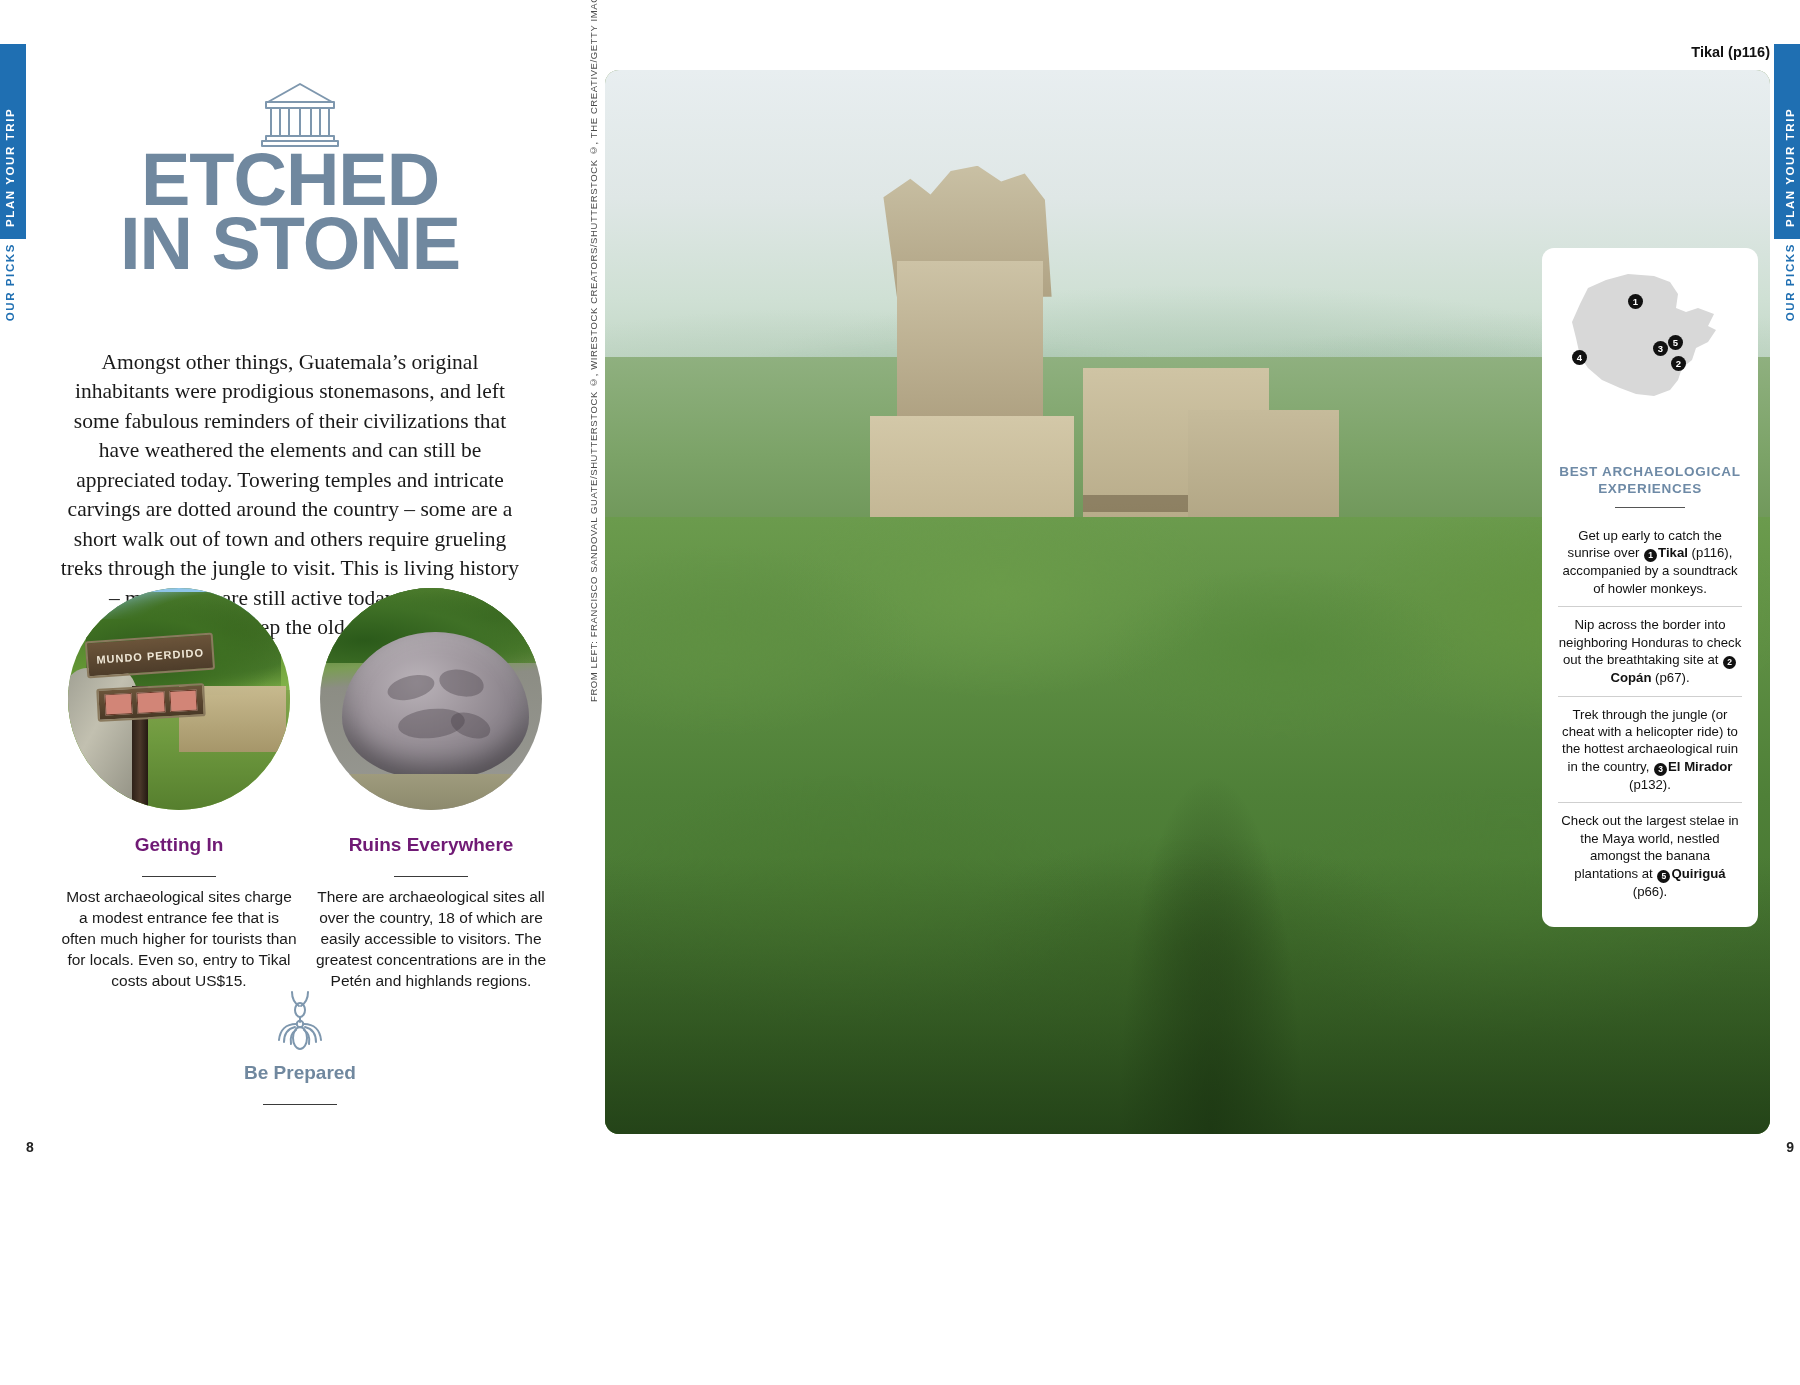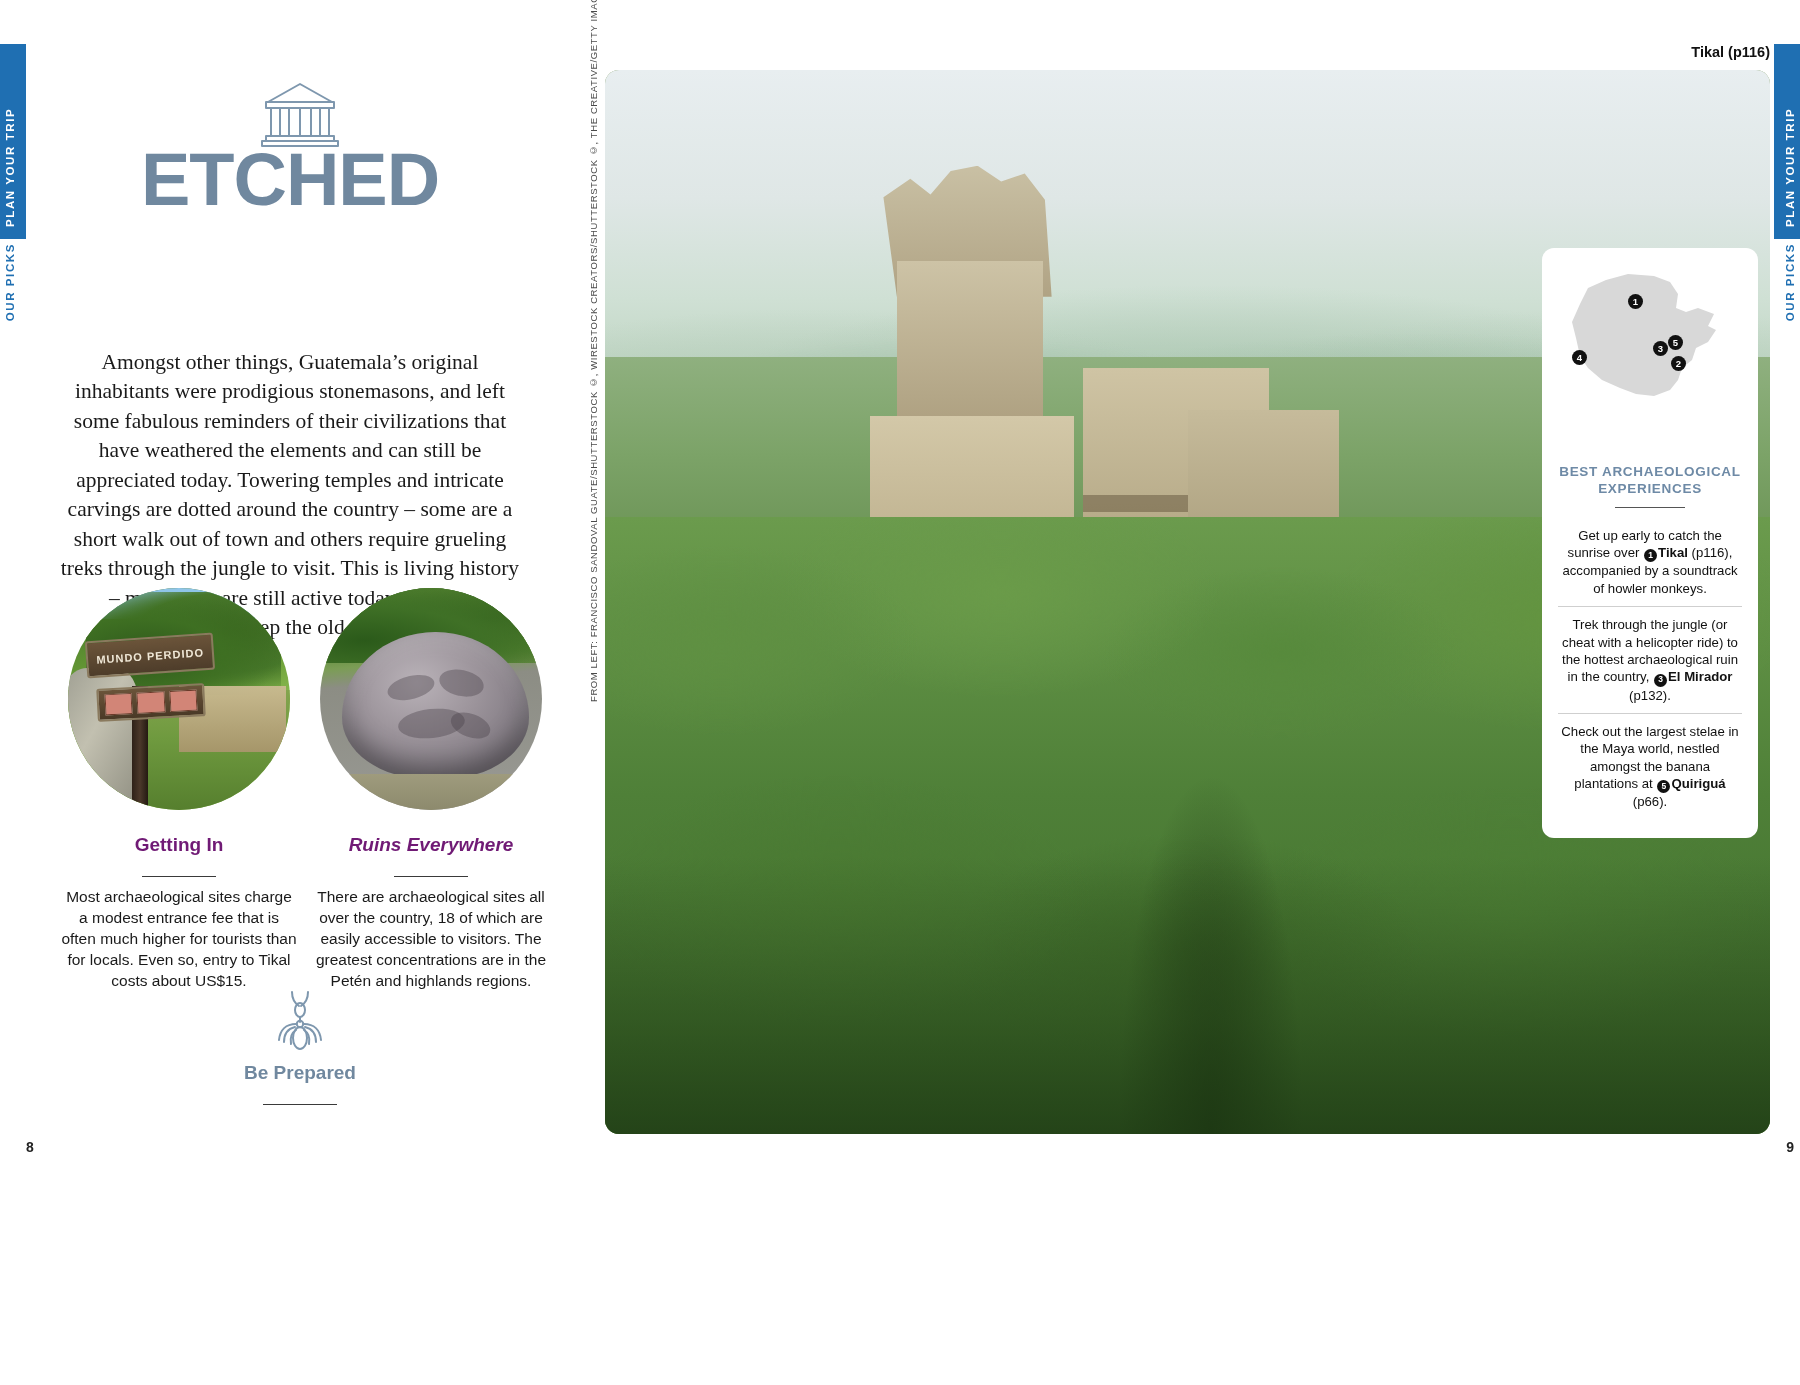"IN STONE" span.l2 { html: none -> <span>IN STONE</span> }
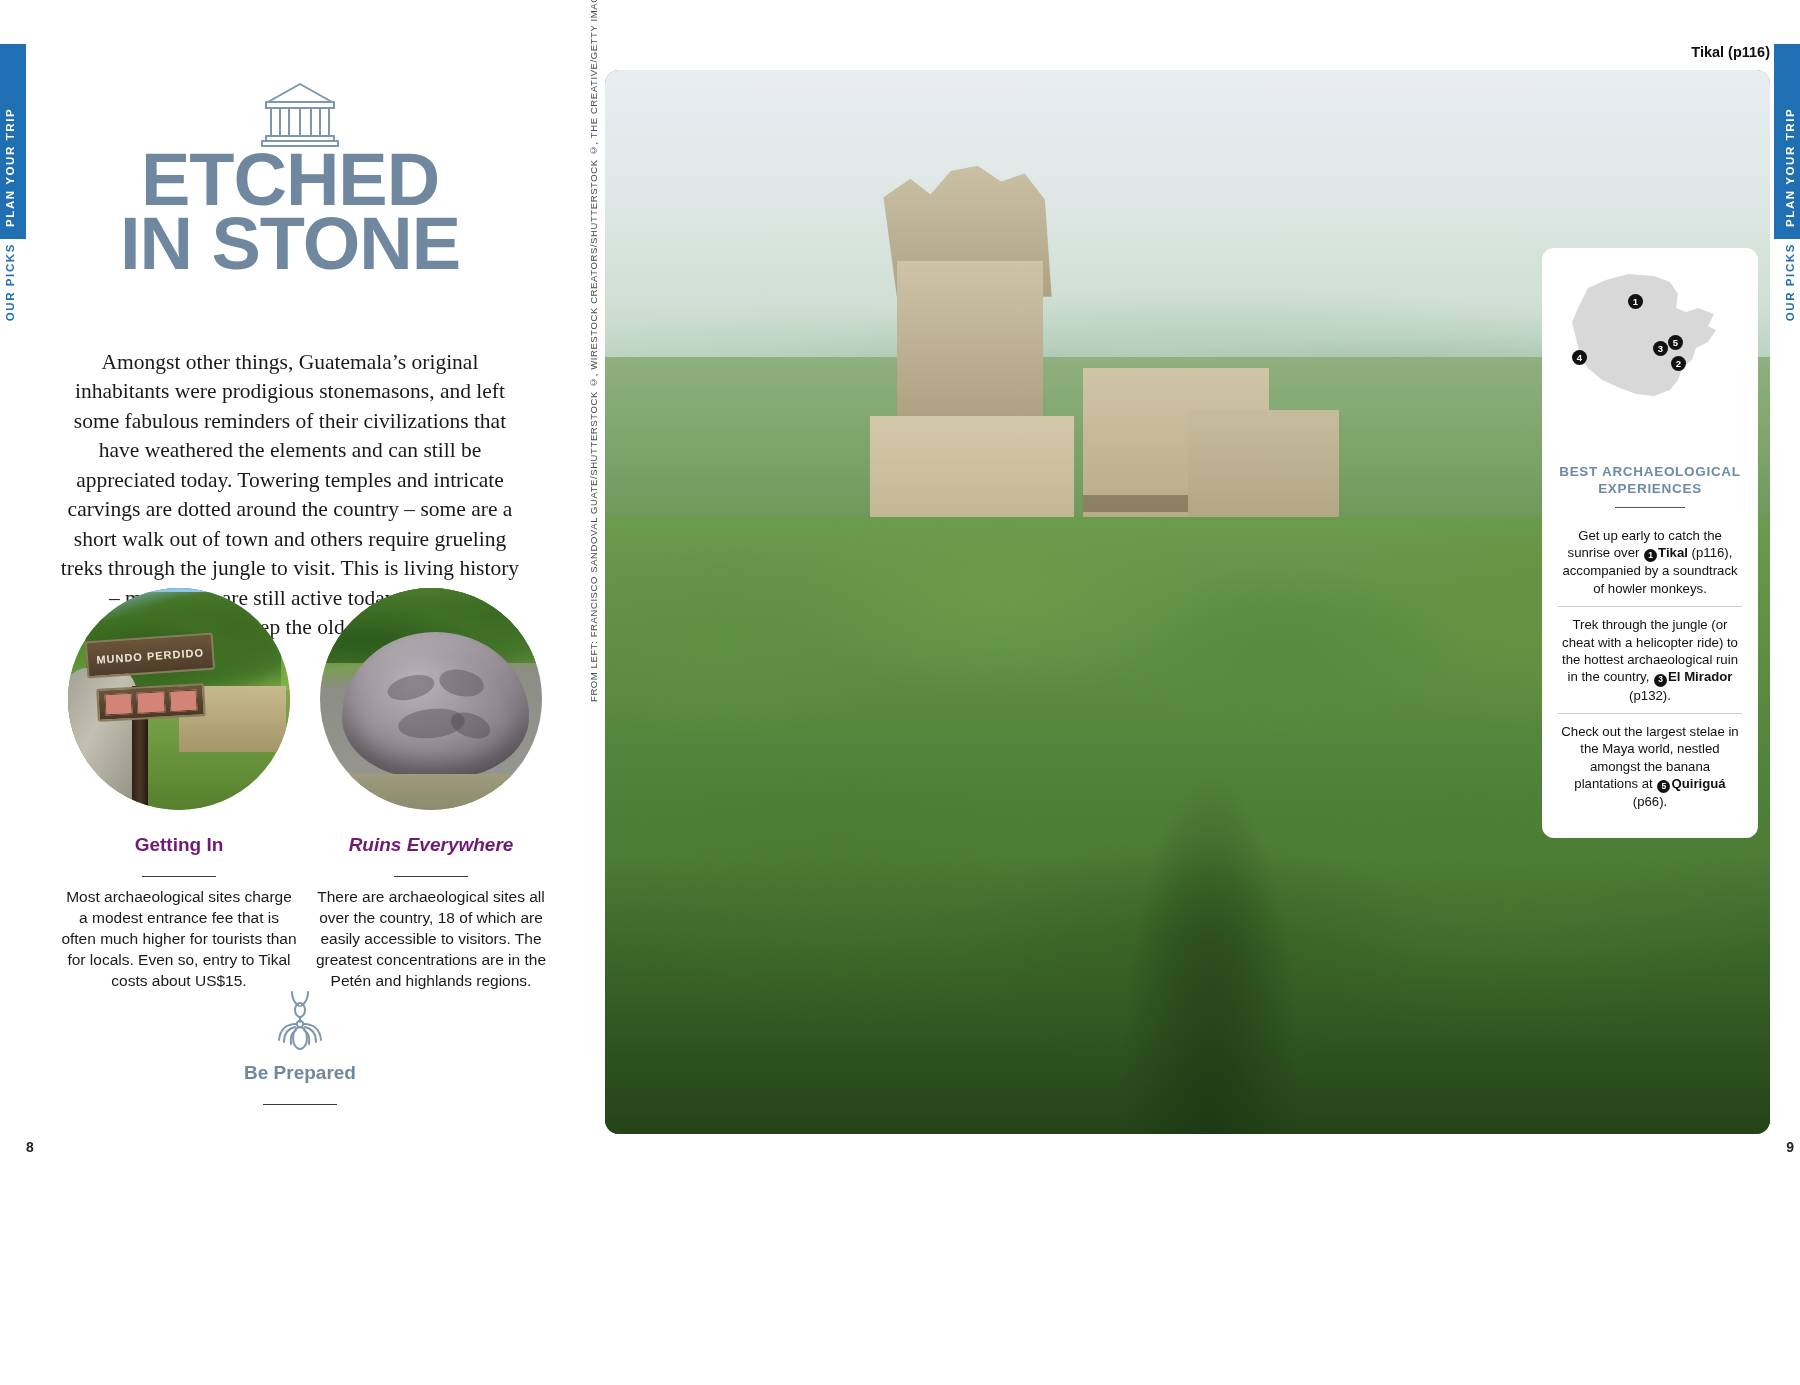"Nip across the border into" div.card-item { html: none -> <div> <span>Nip across the border into neighboring Honduras to check out the breathtaking site at </span><span>2</span><b>Copán</b><span> (p67).</span> </div> }
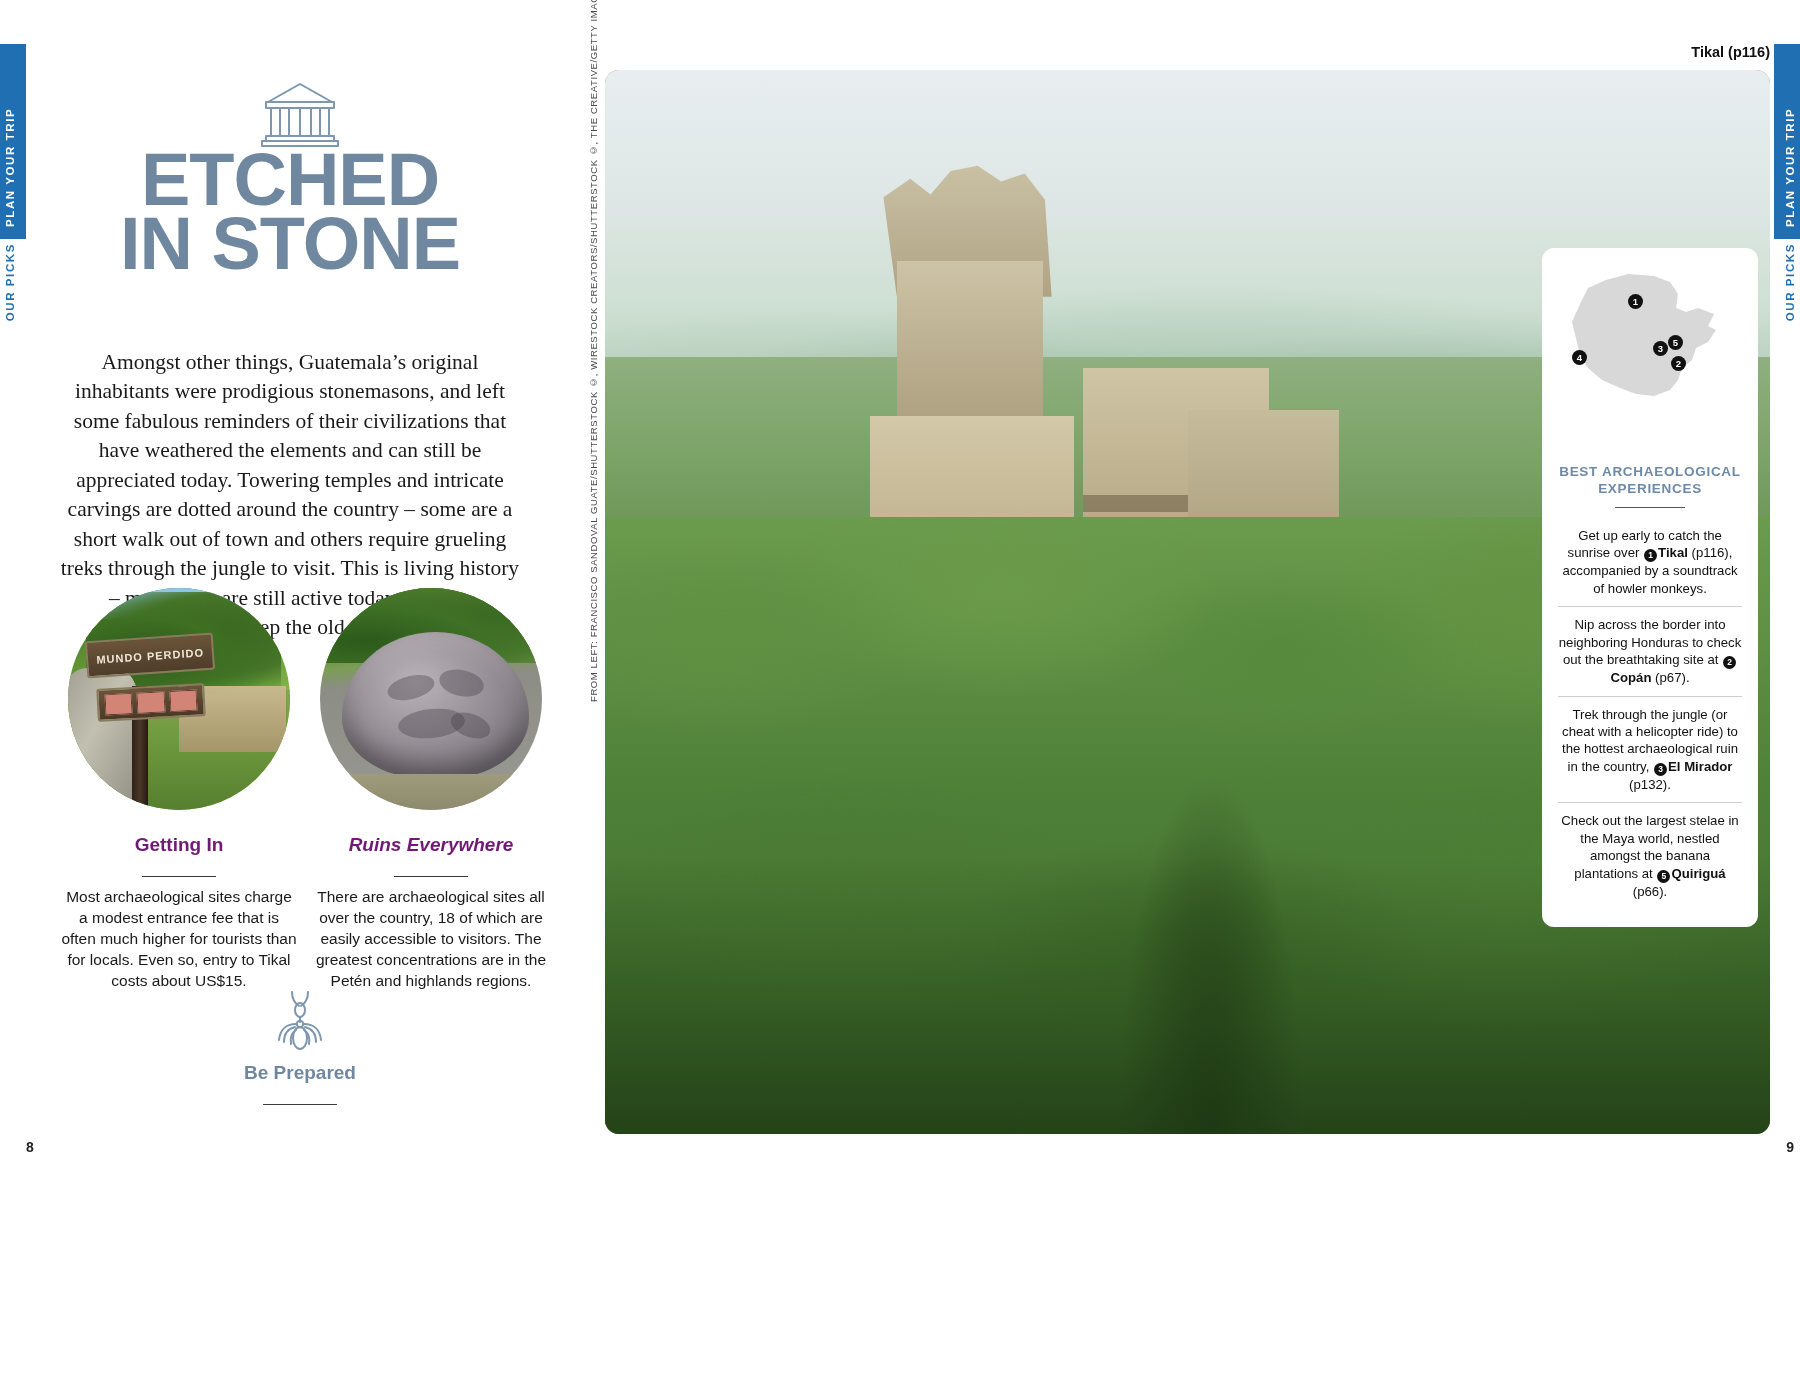"Ruins Everywhere" #cap-2 { font-style: italic -> none }
